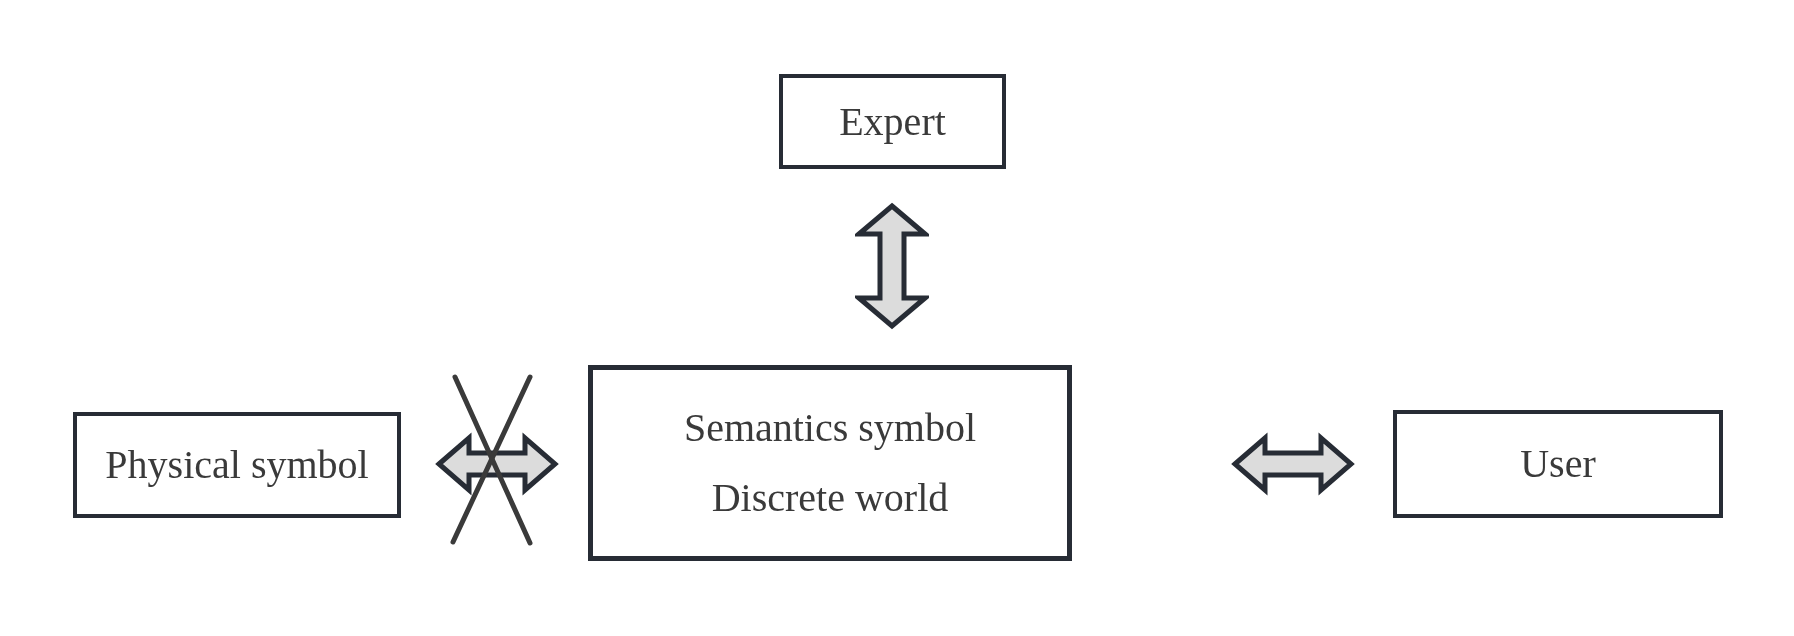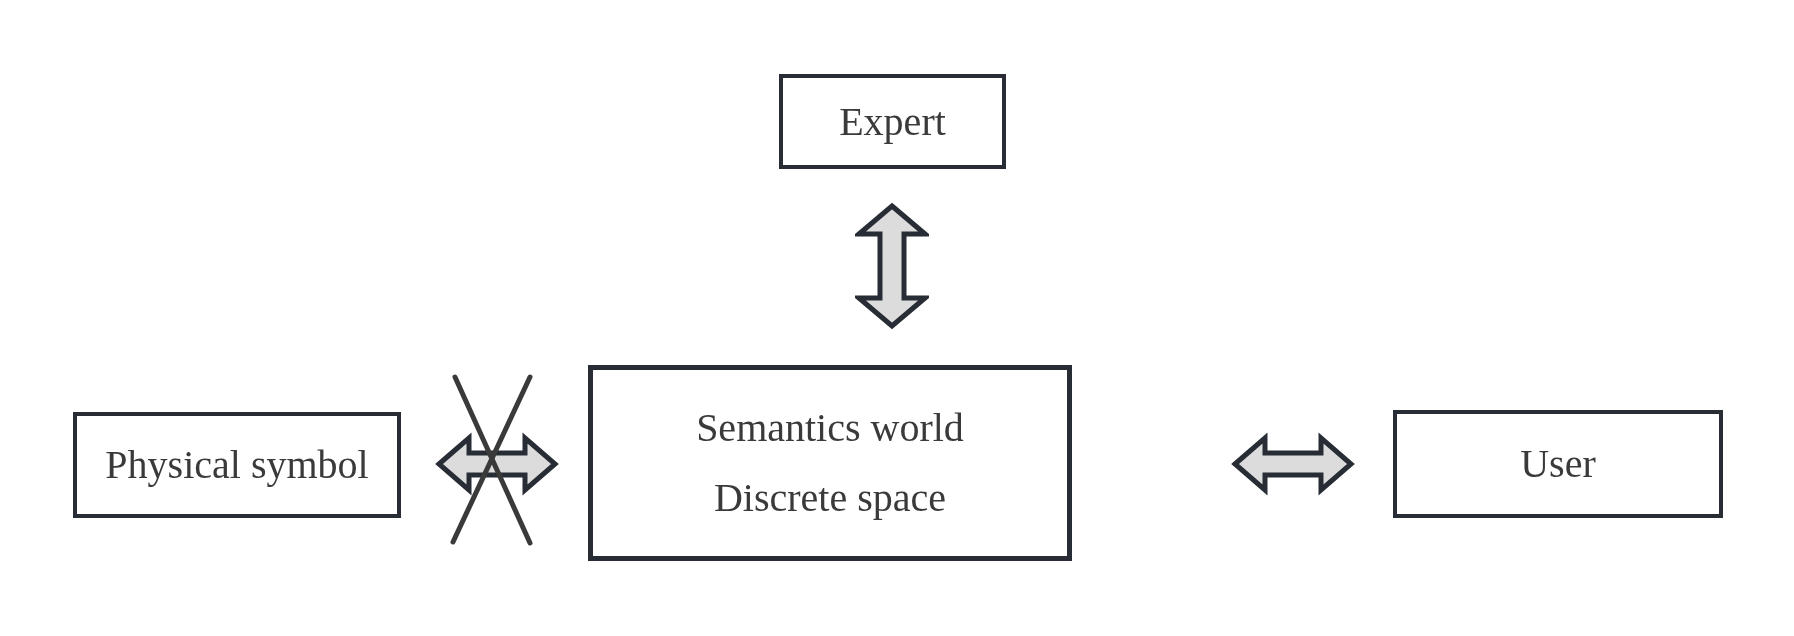"Semantics world" span { text: world -> symbol }
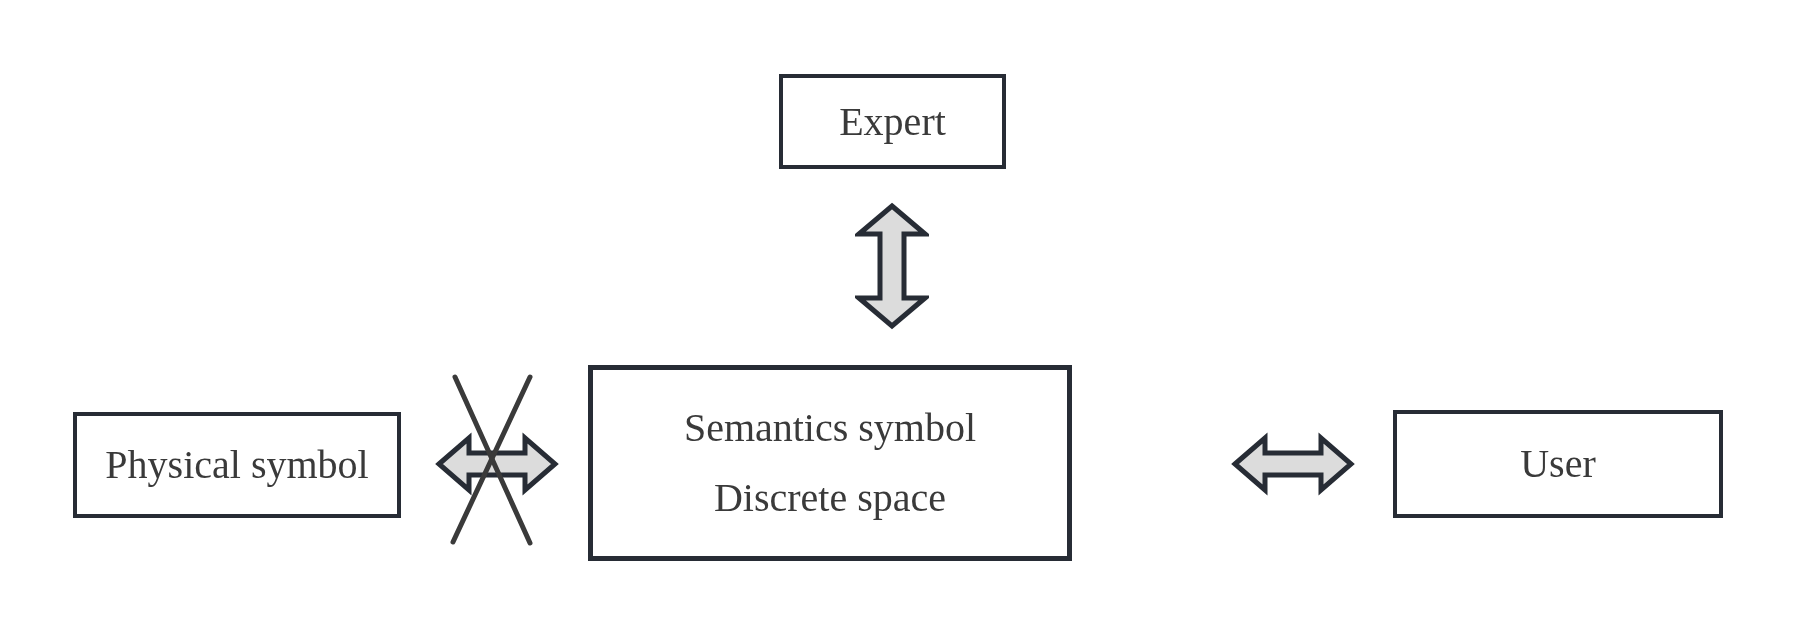"Discrete space" span { text: space -> world }
